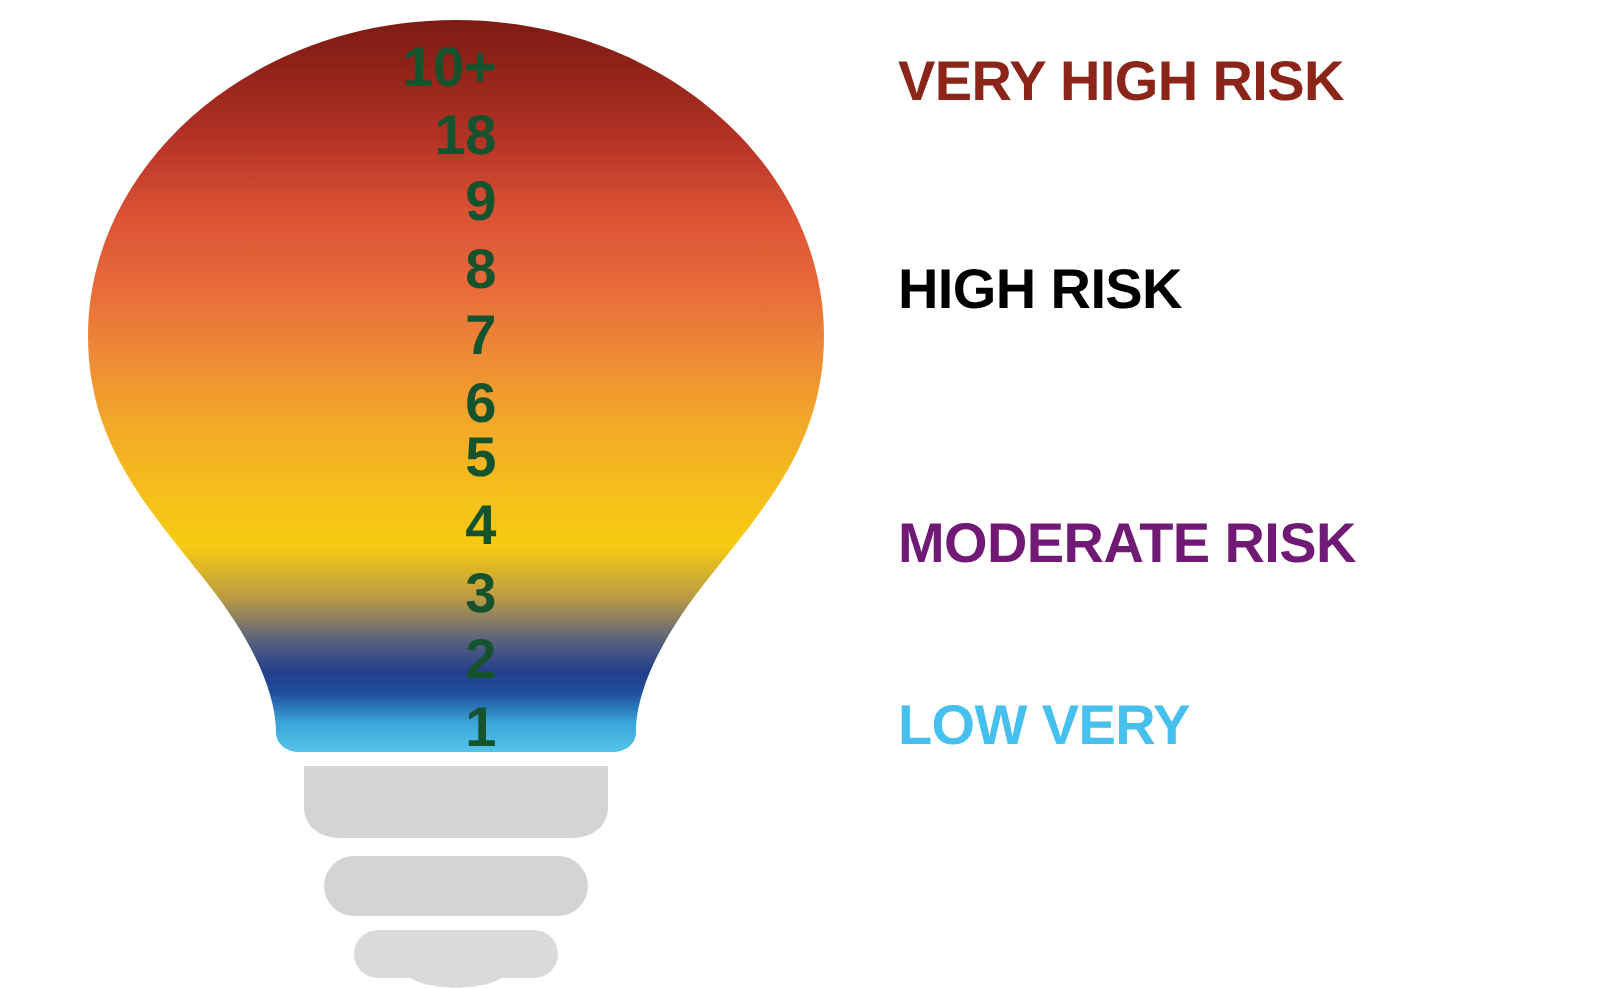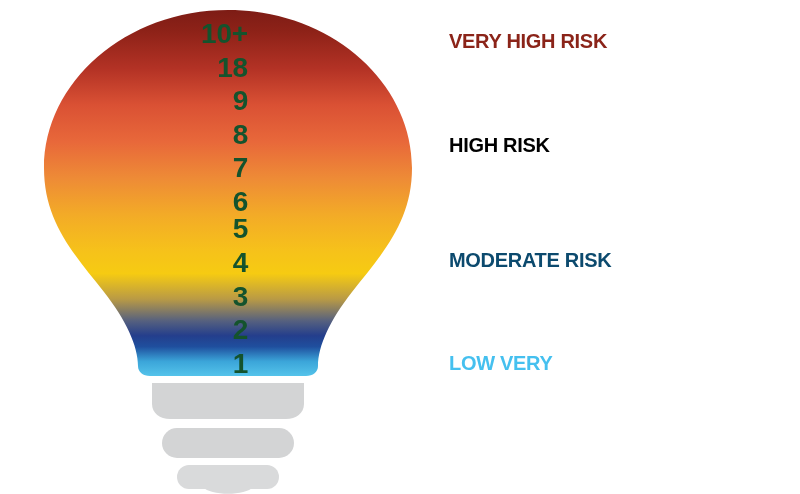"VERY HIGH RISK" .risk-label { font-size: 20px -> 28px }
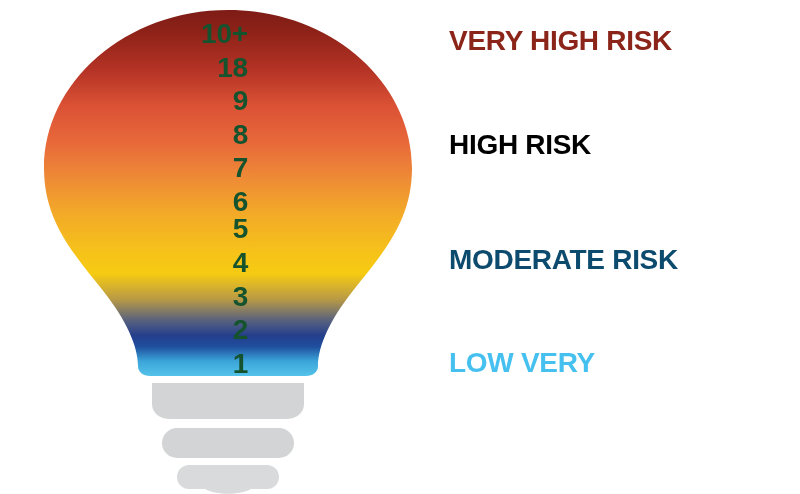"MODERATE RISK" div.risk-label { color: #0c4a6e -> #701a75; top: 245px -> 257px }
